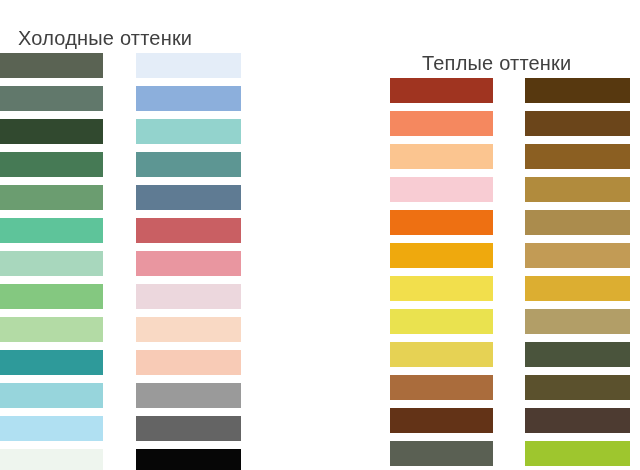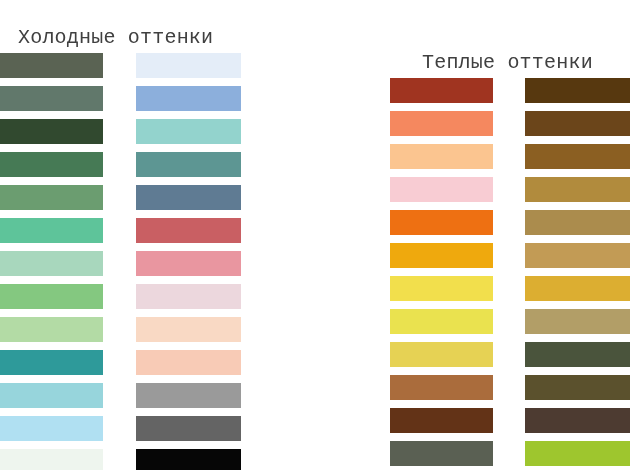"Холодные оттенки" .board { font-family: Liberation Mono, monospace -> none }
